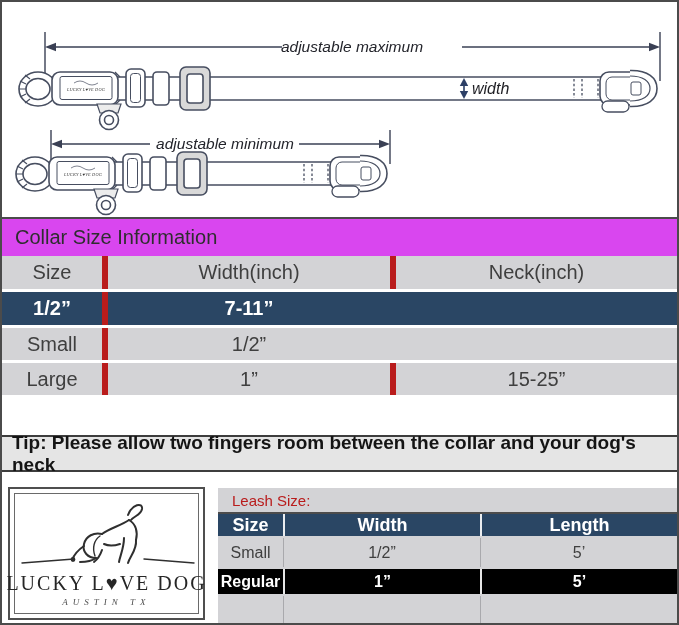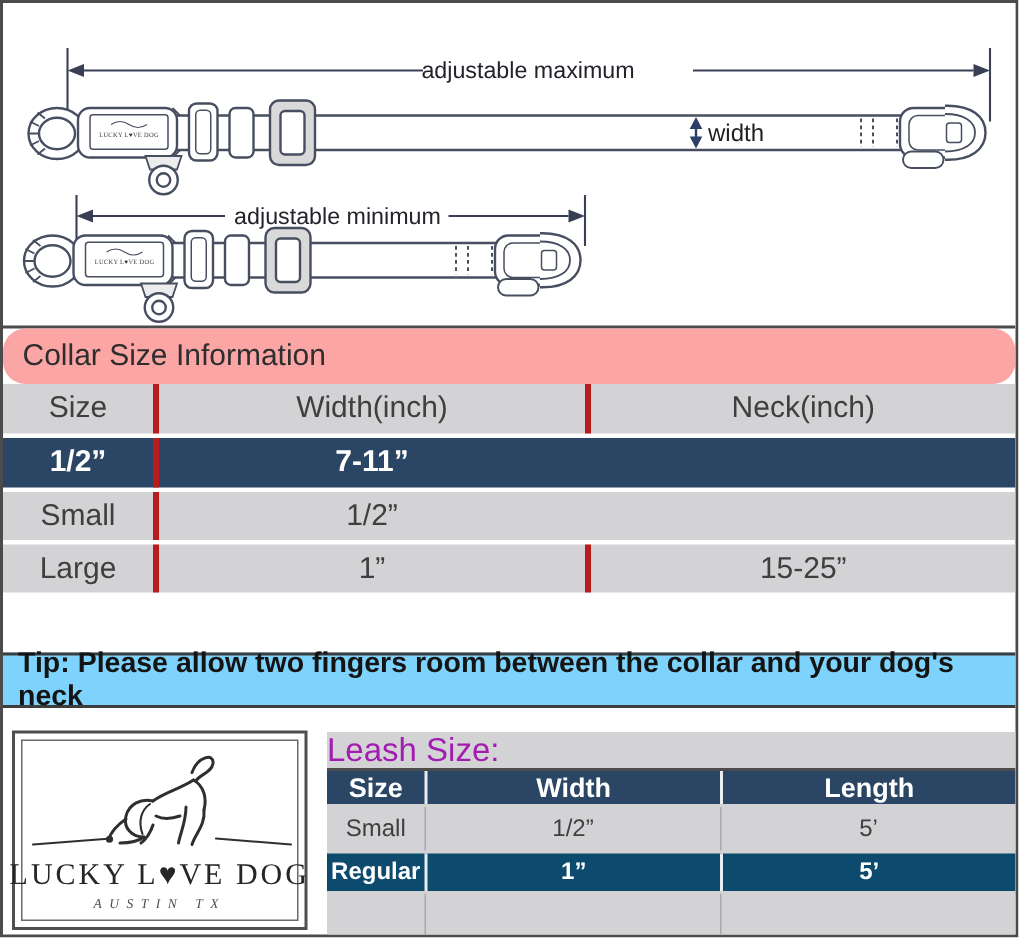"adjustable maximum" .diagram { font-style: none -> italic }
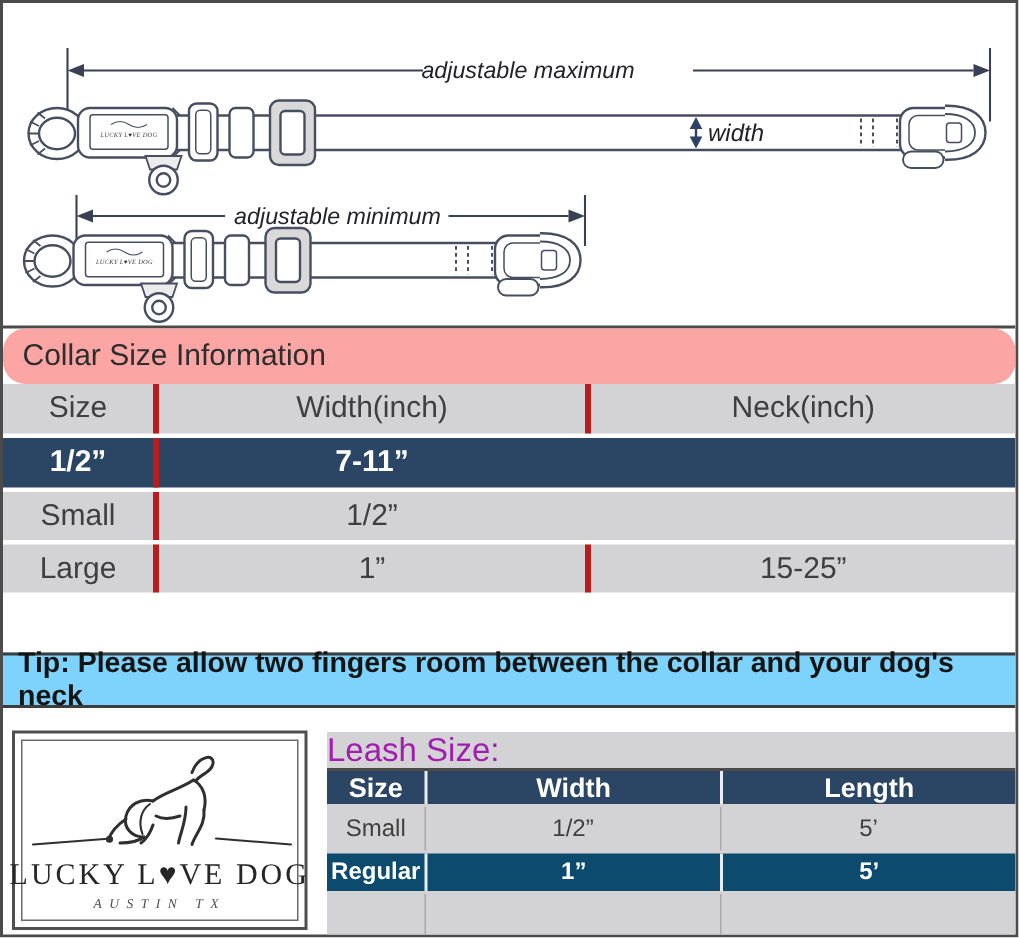"Collar Size Information" .section-title { background: #fca5a5 -> #d946ef; border-radius: 15px -> none }
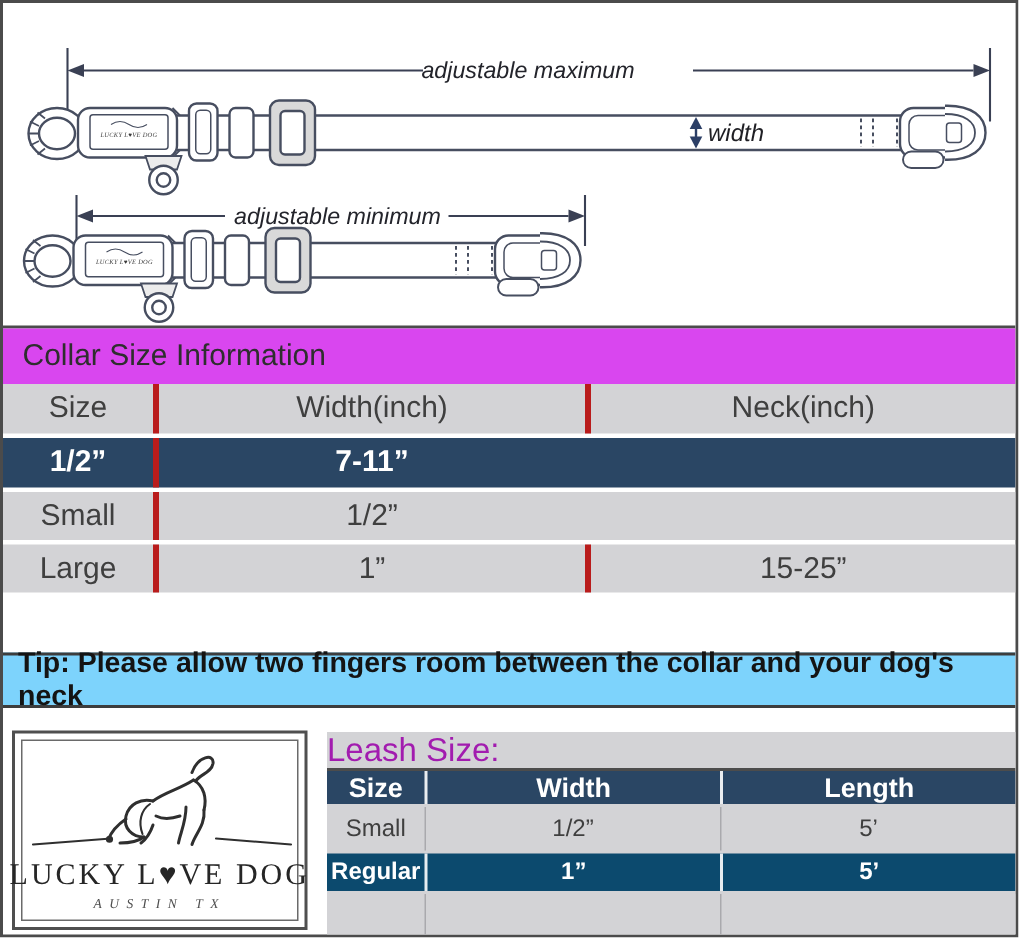"Width(inch)" .ccell + .ccell { border-left: 4px solid #b91c1c -> 6px solid #b91c1c }
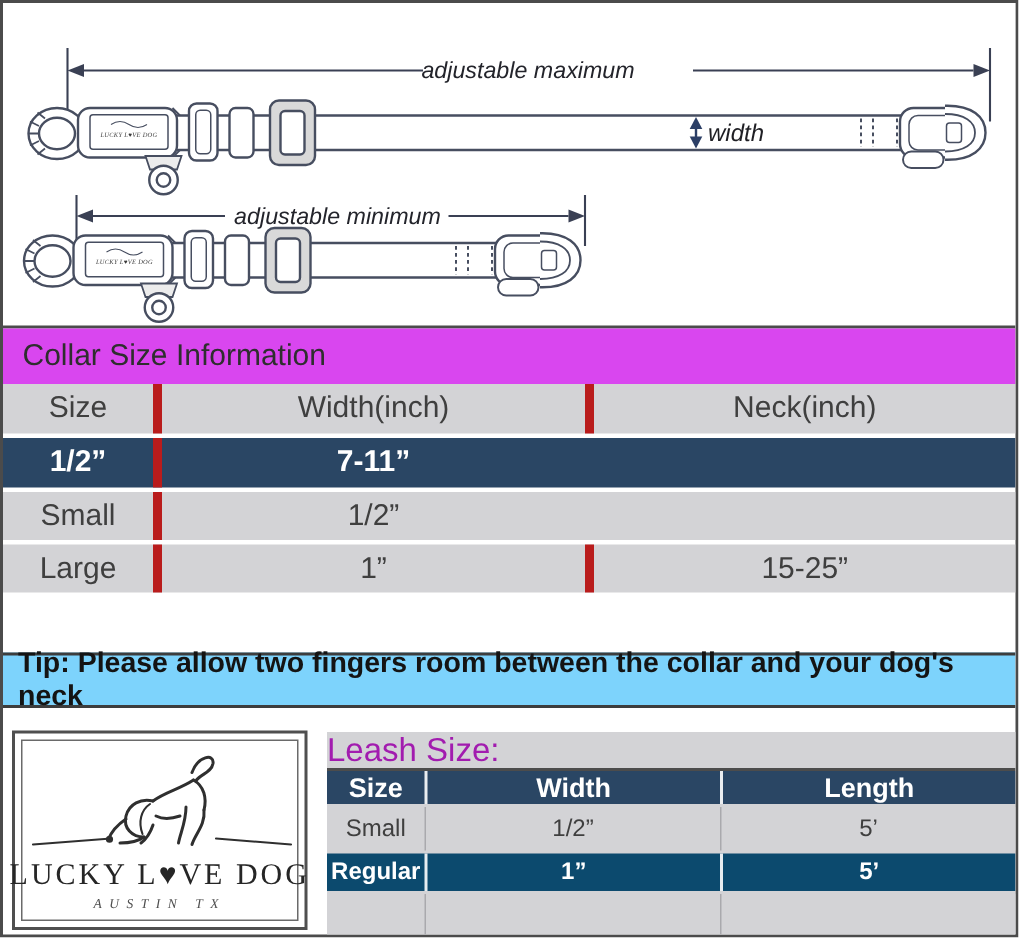"Tip: Please allow two fingers" .tip { background: #7dd3fc -> #e5e5e5 }
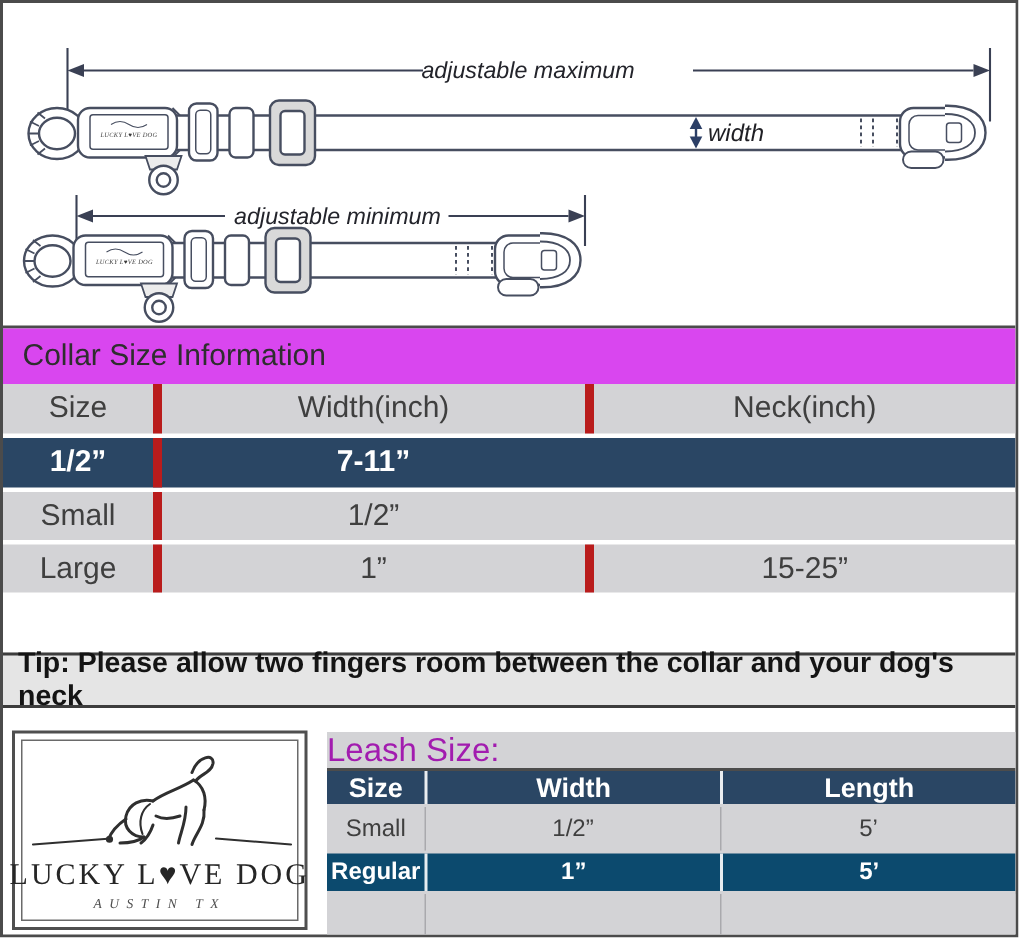"Leash Size:" .ltitle { color: #a21caf -> #b91c1c; font-size: 22px -> 15px; padding-left: 0 -> 14px }
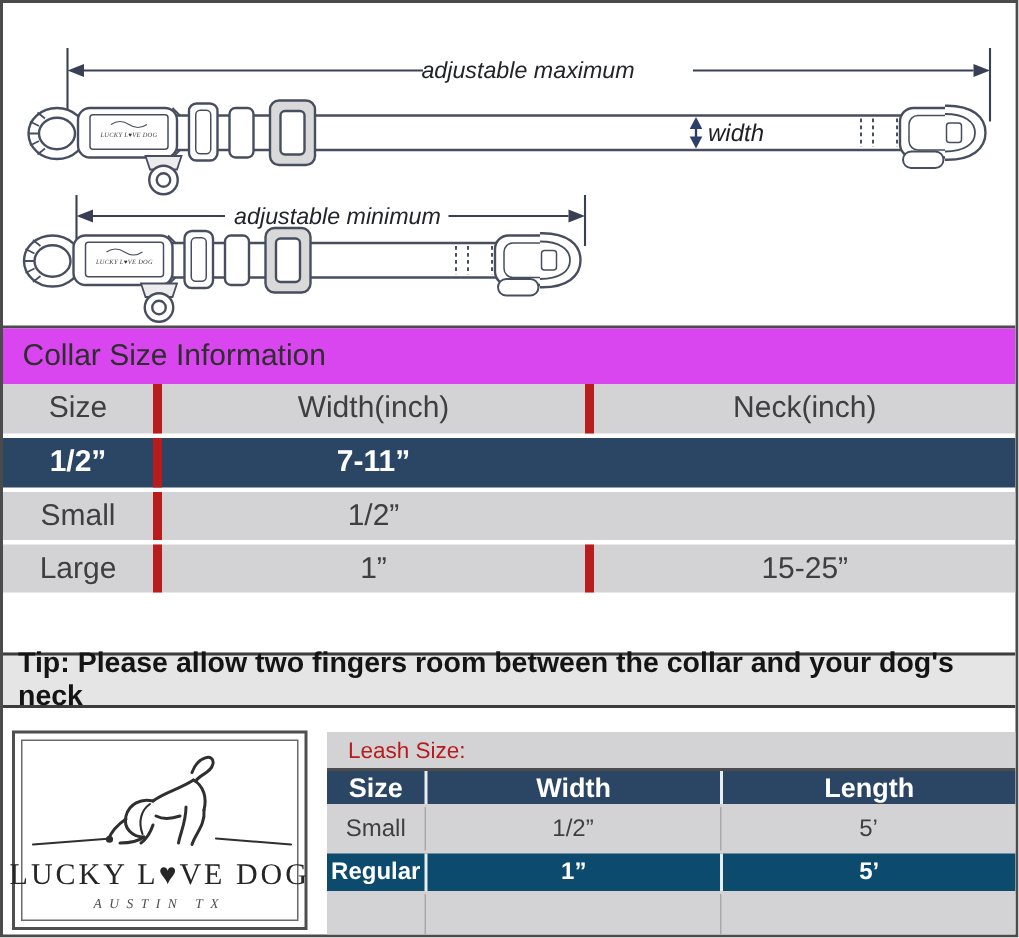"Regular" .lrow.lnavy { background: #0c4a6e -> #000000 }
